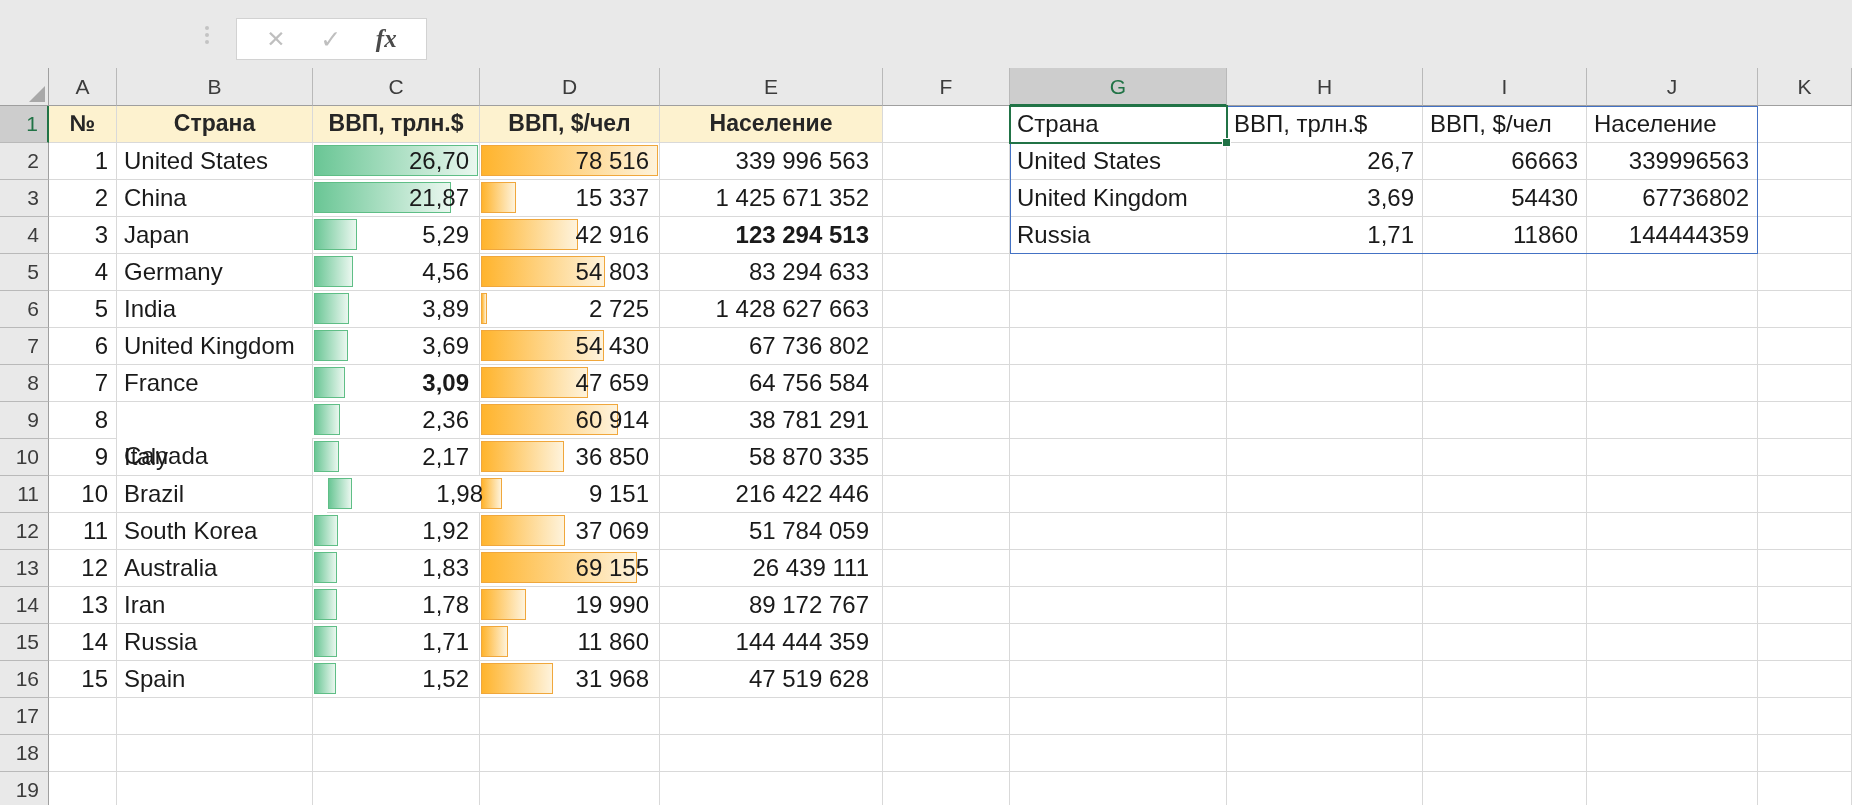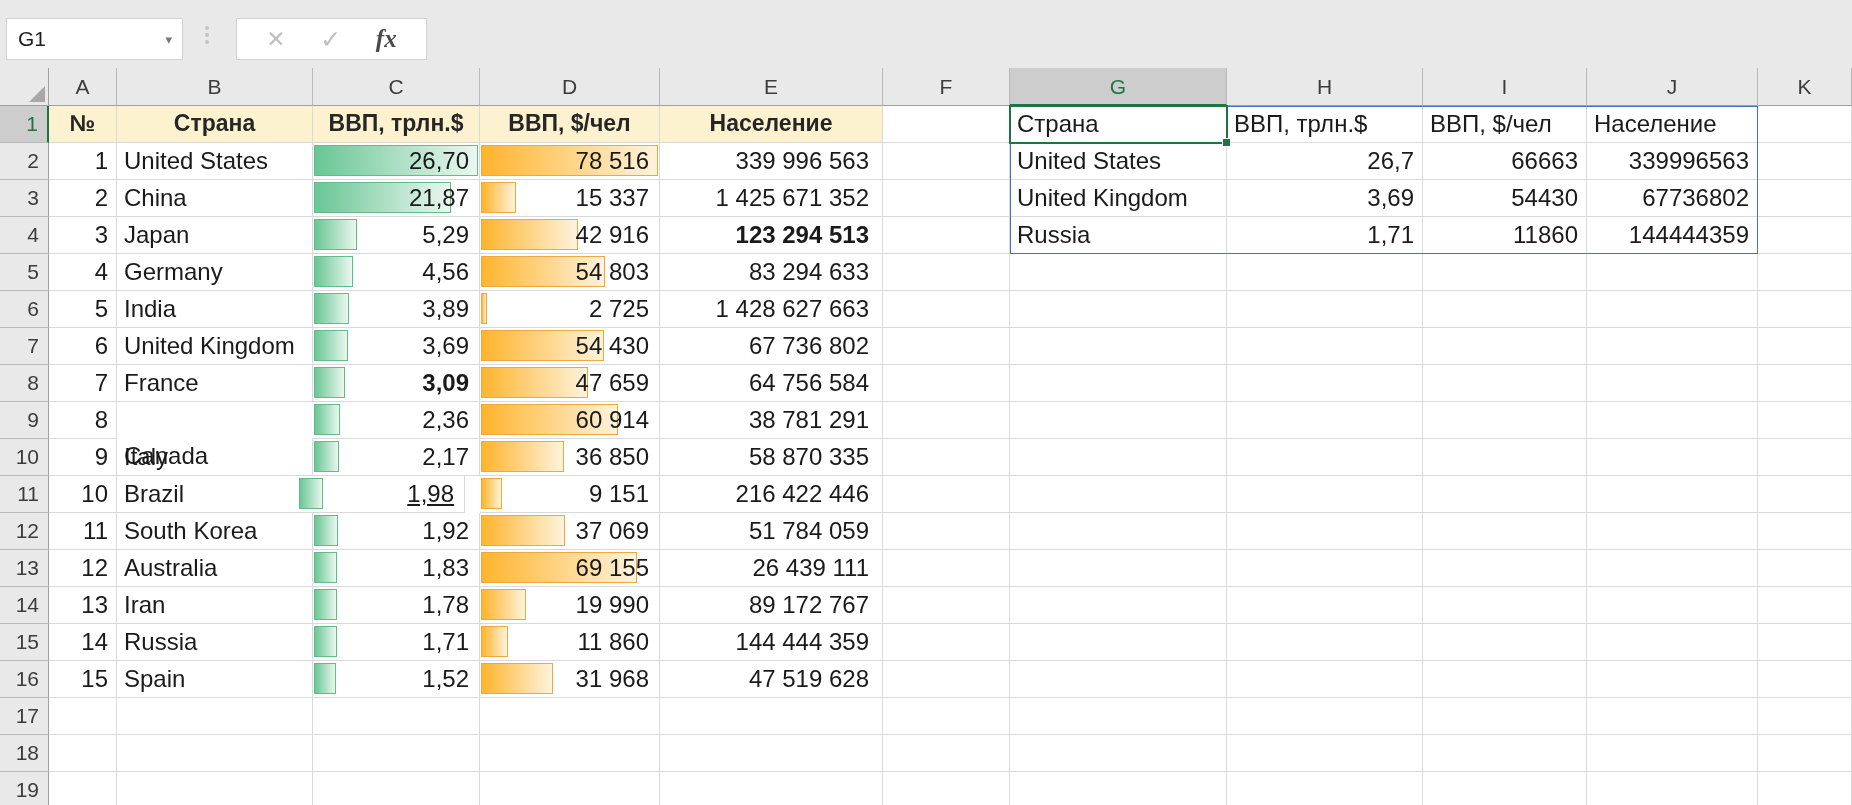"G1" div.name-box { html: <div> <span>G1</span> <span>▾</span> </div> -> none }
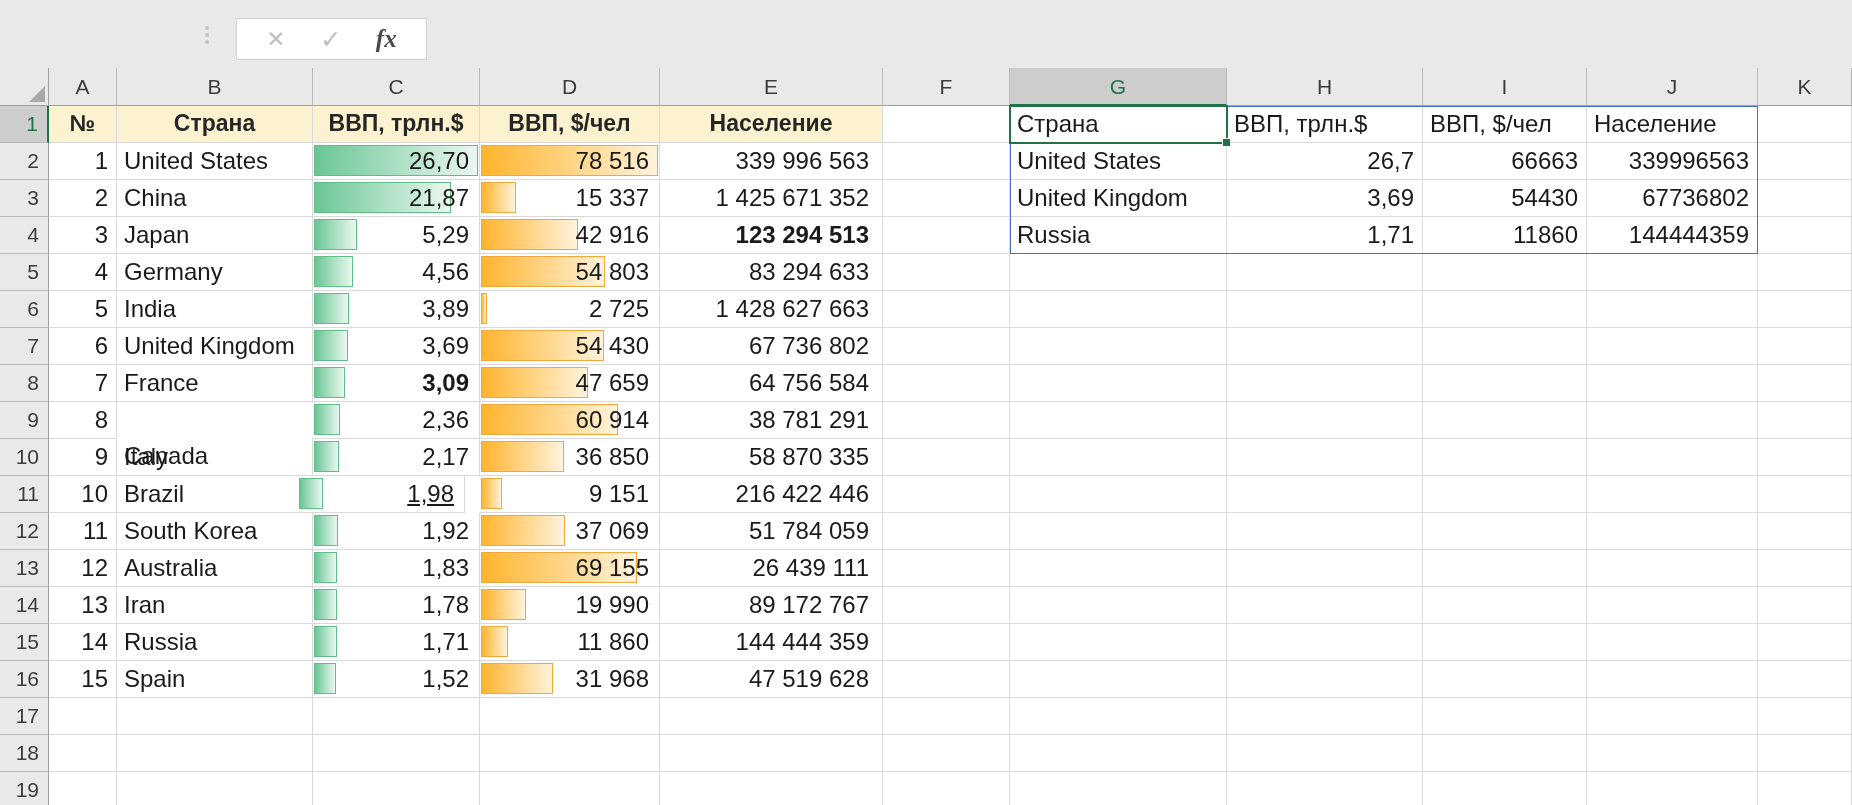"1,98" div.cell { left: 298px -> 327px; text-decoration: underline -> none }
